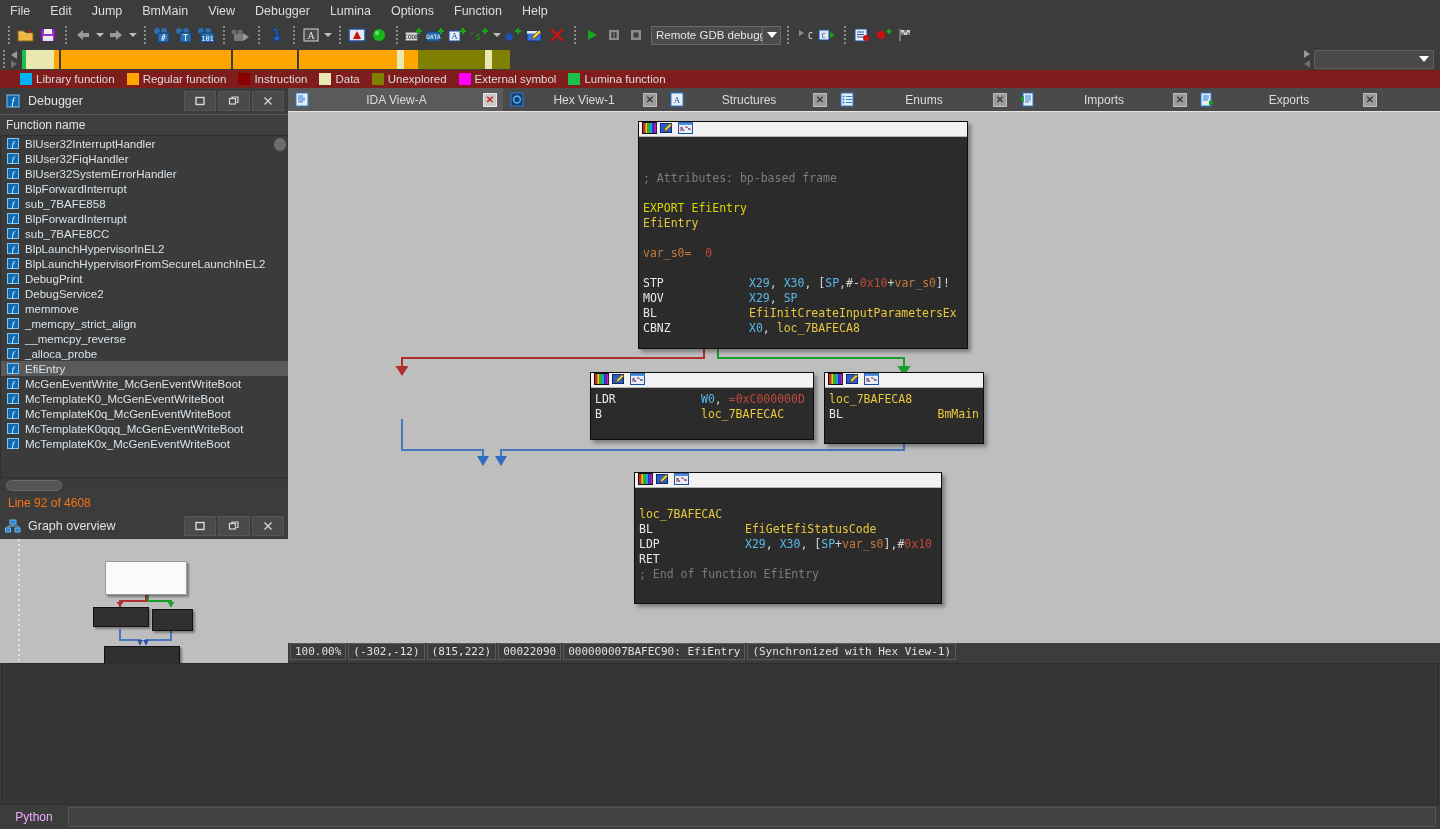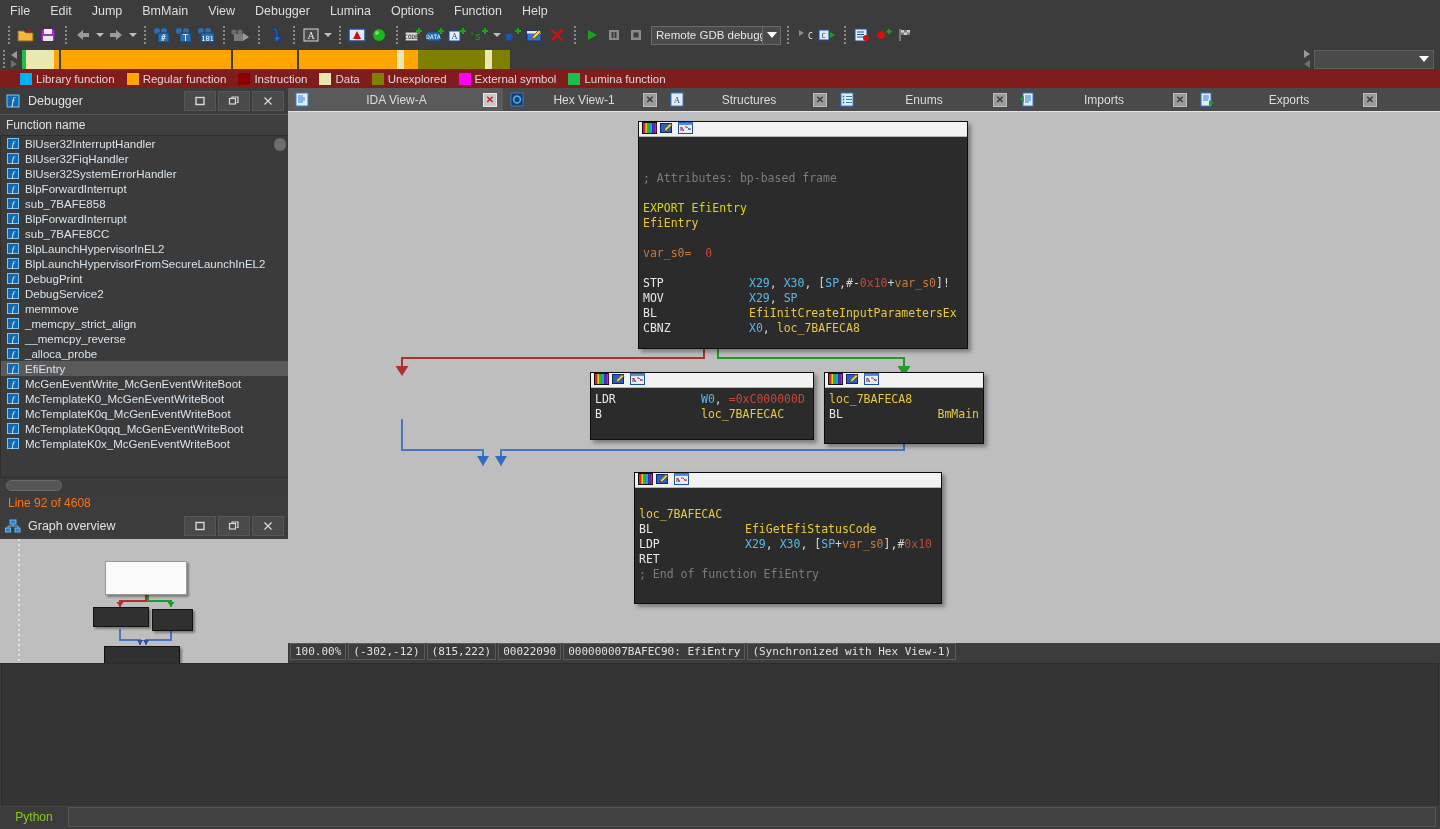"Python" .pytab { color: #84cc16 -> #f0abfc }
